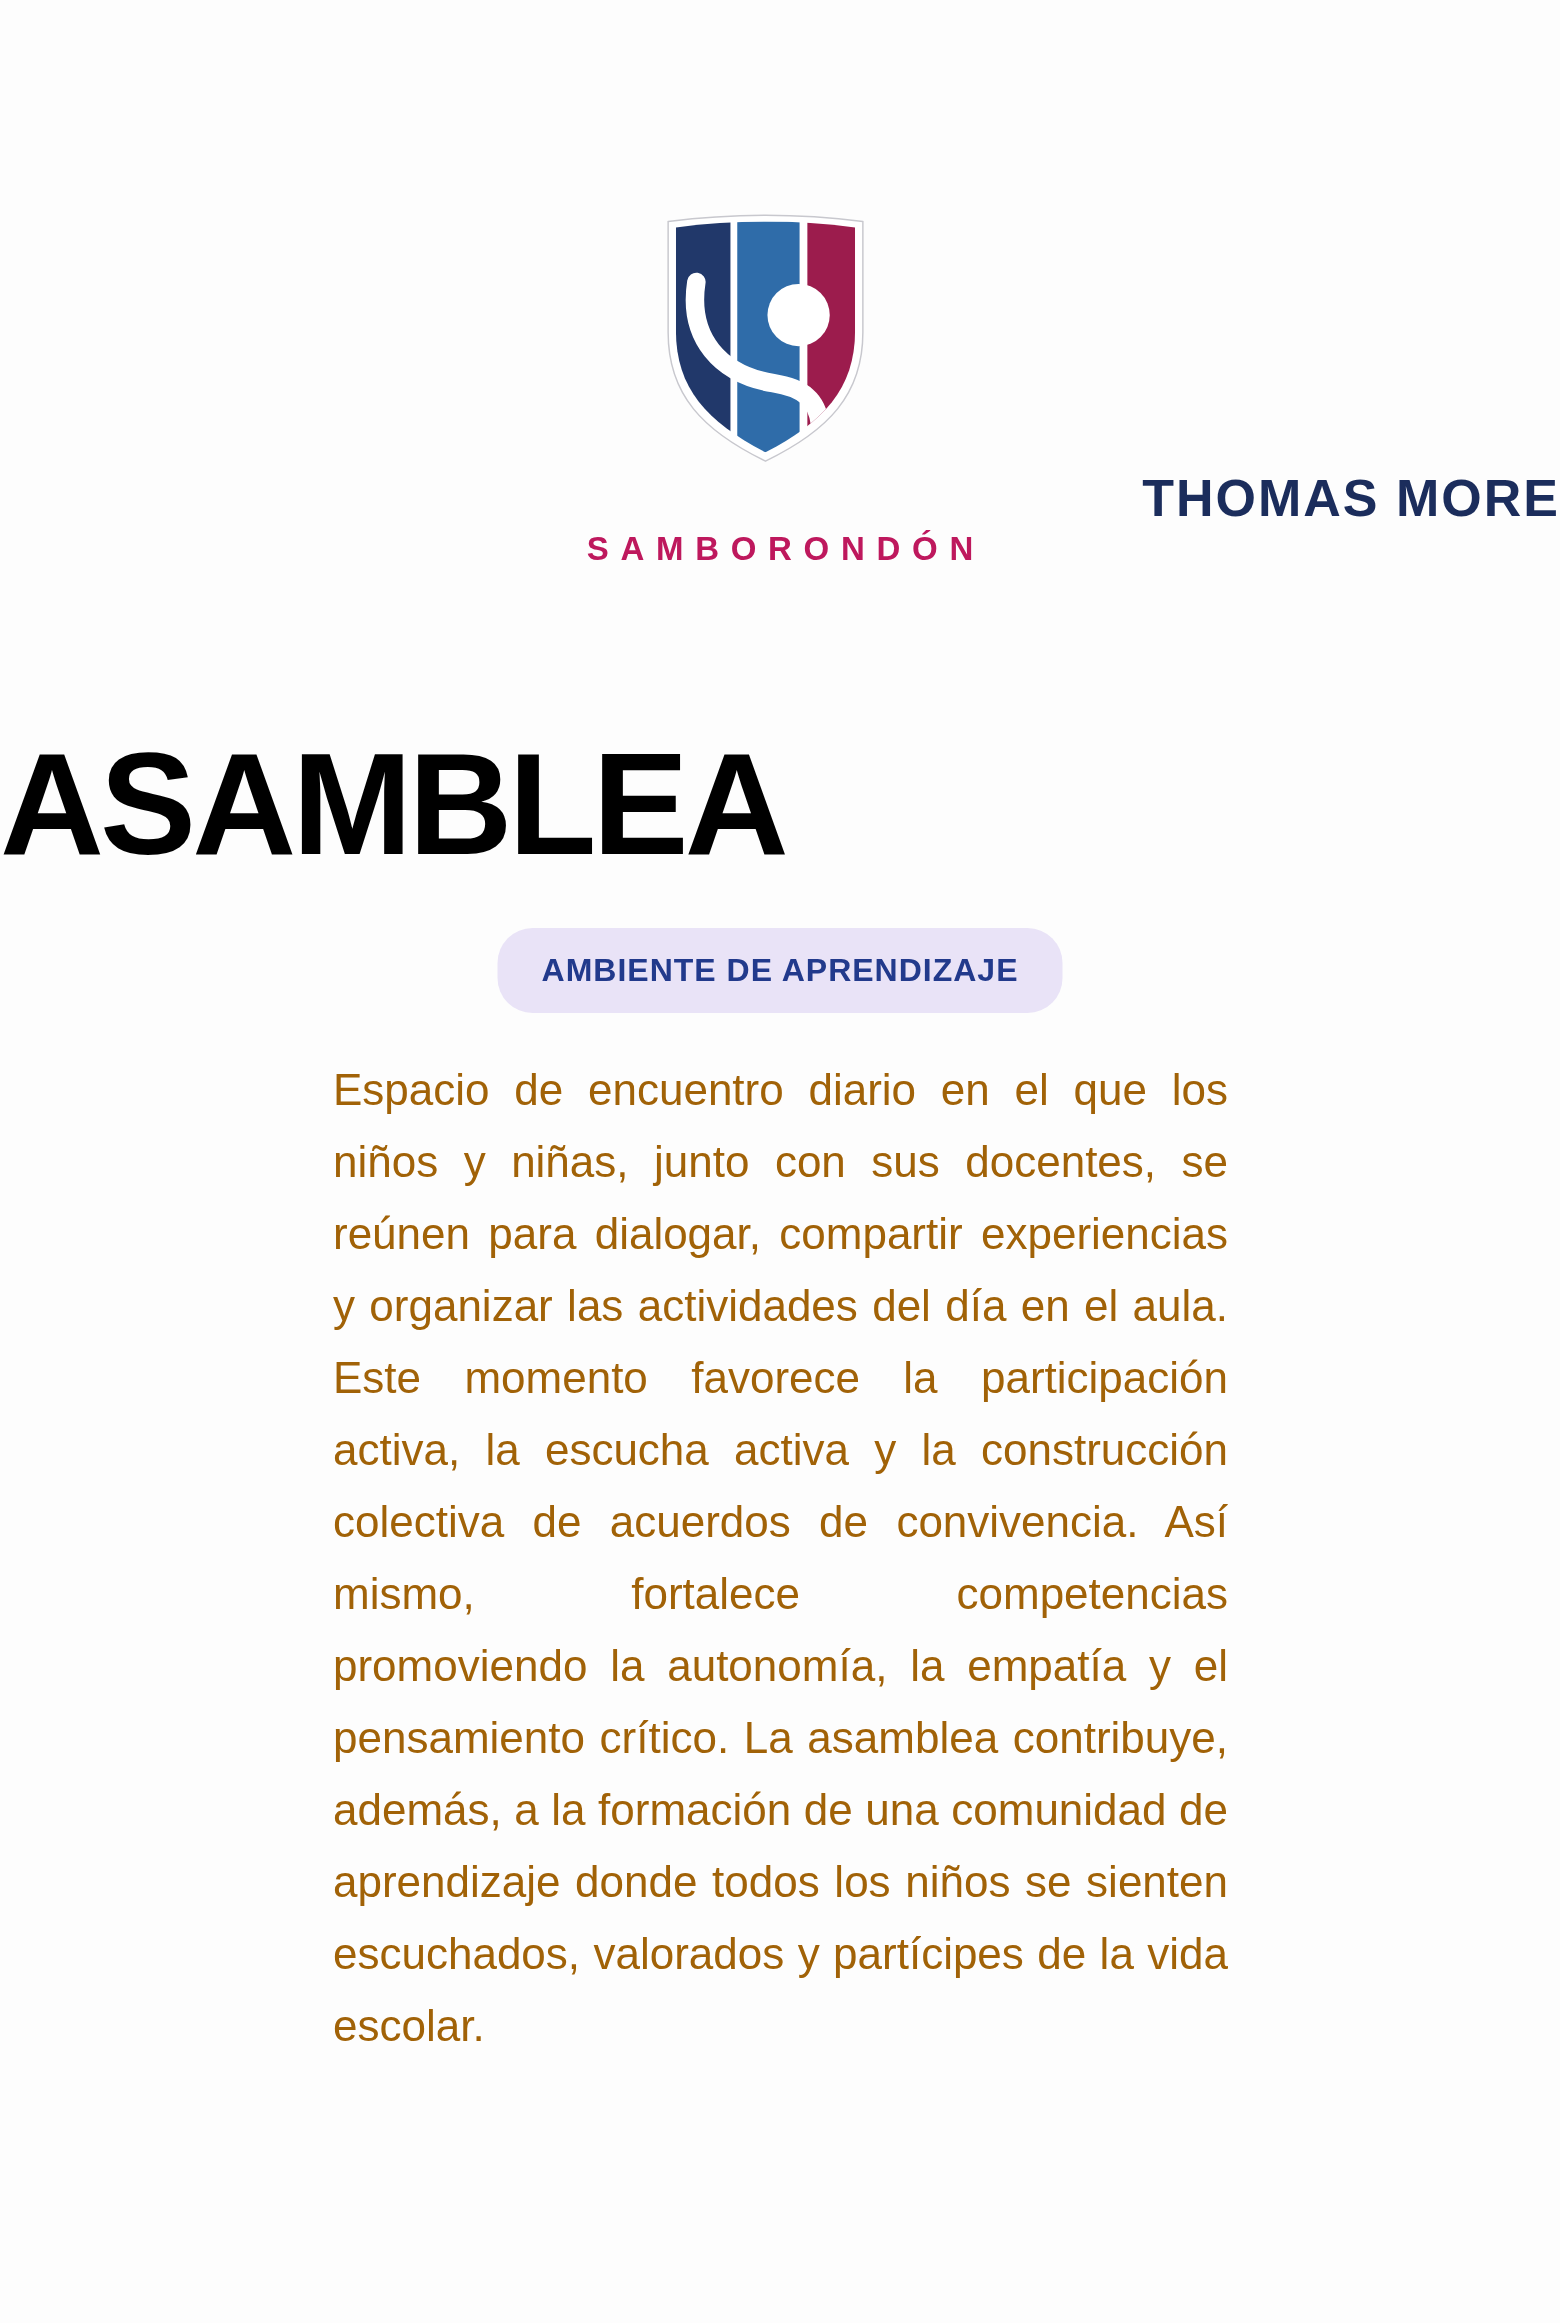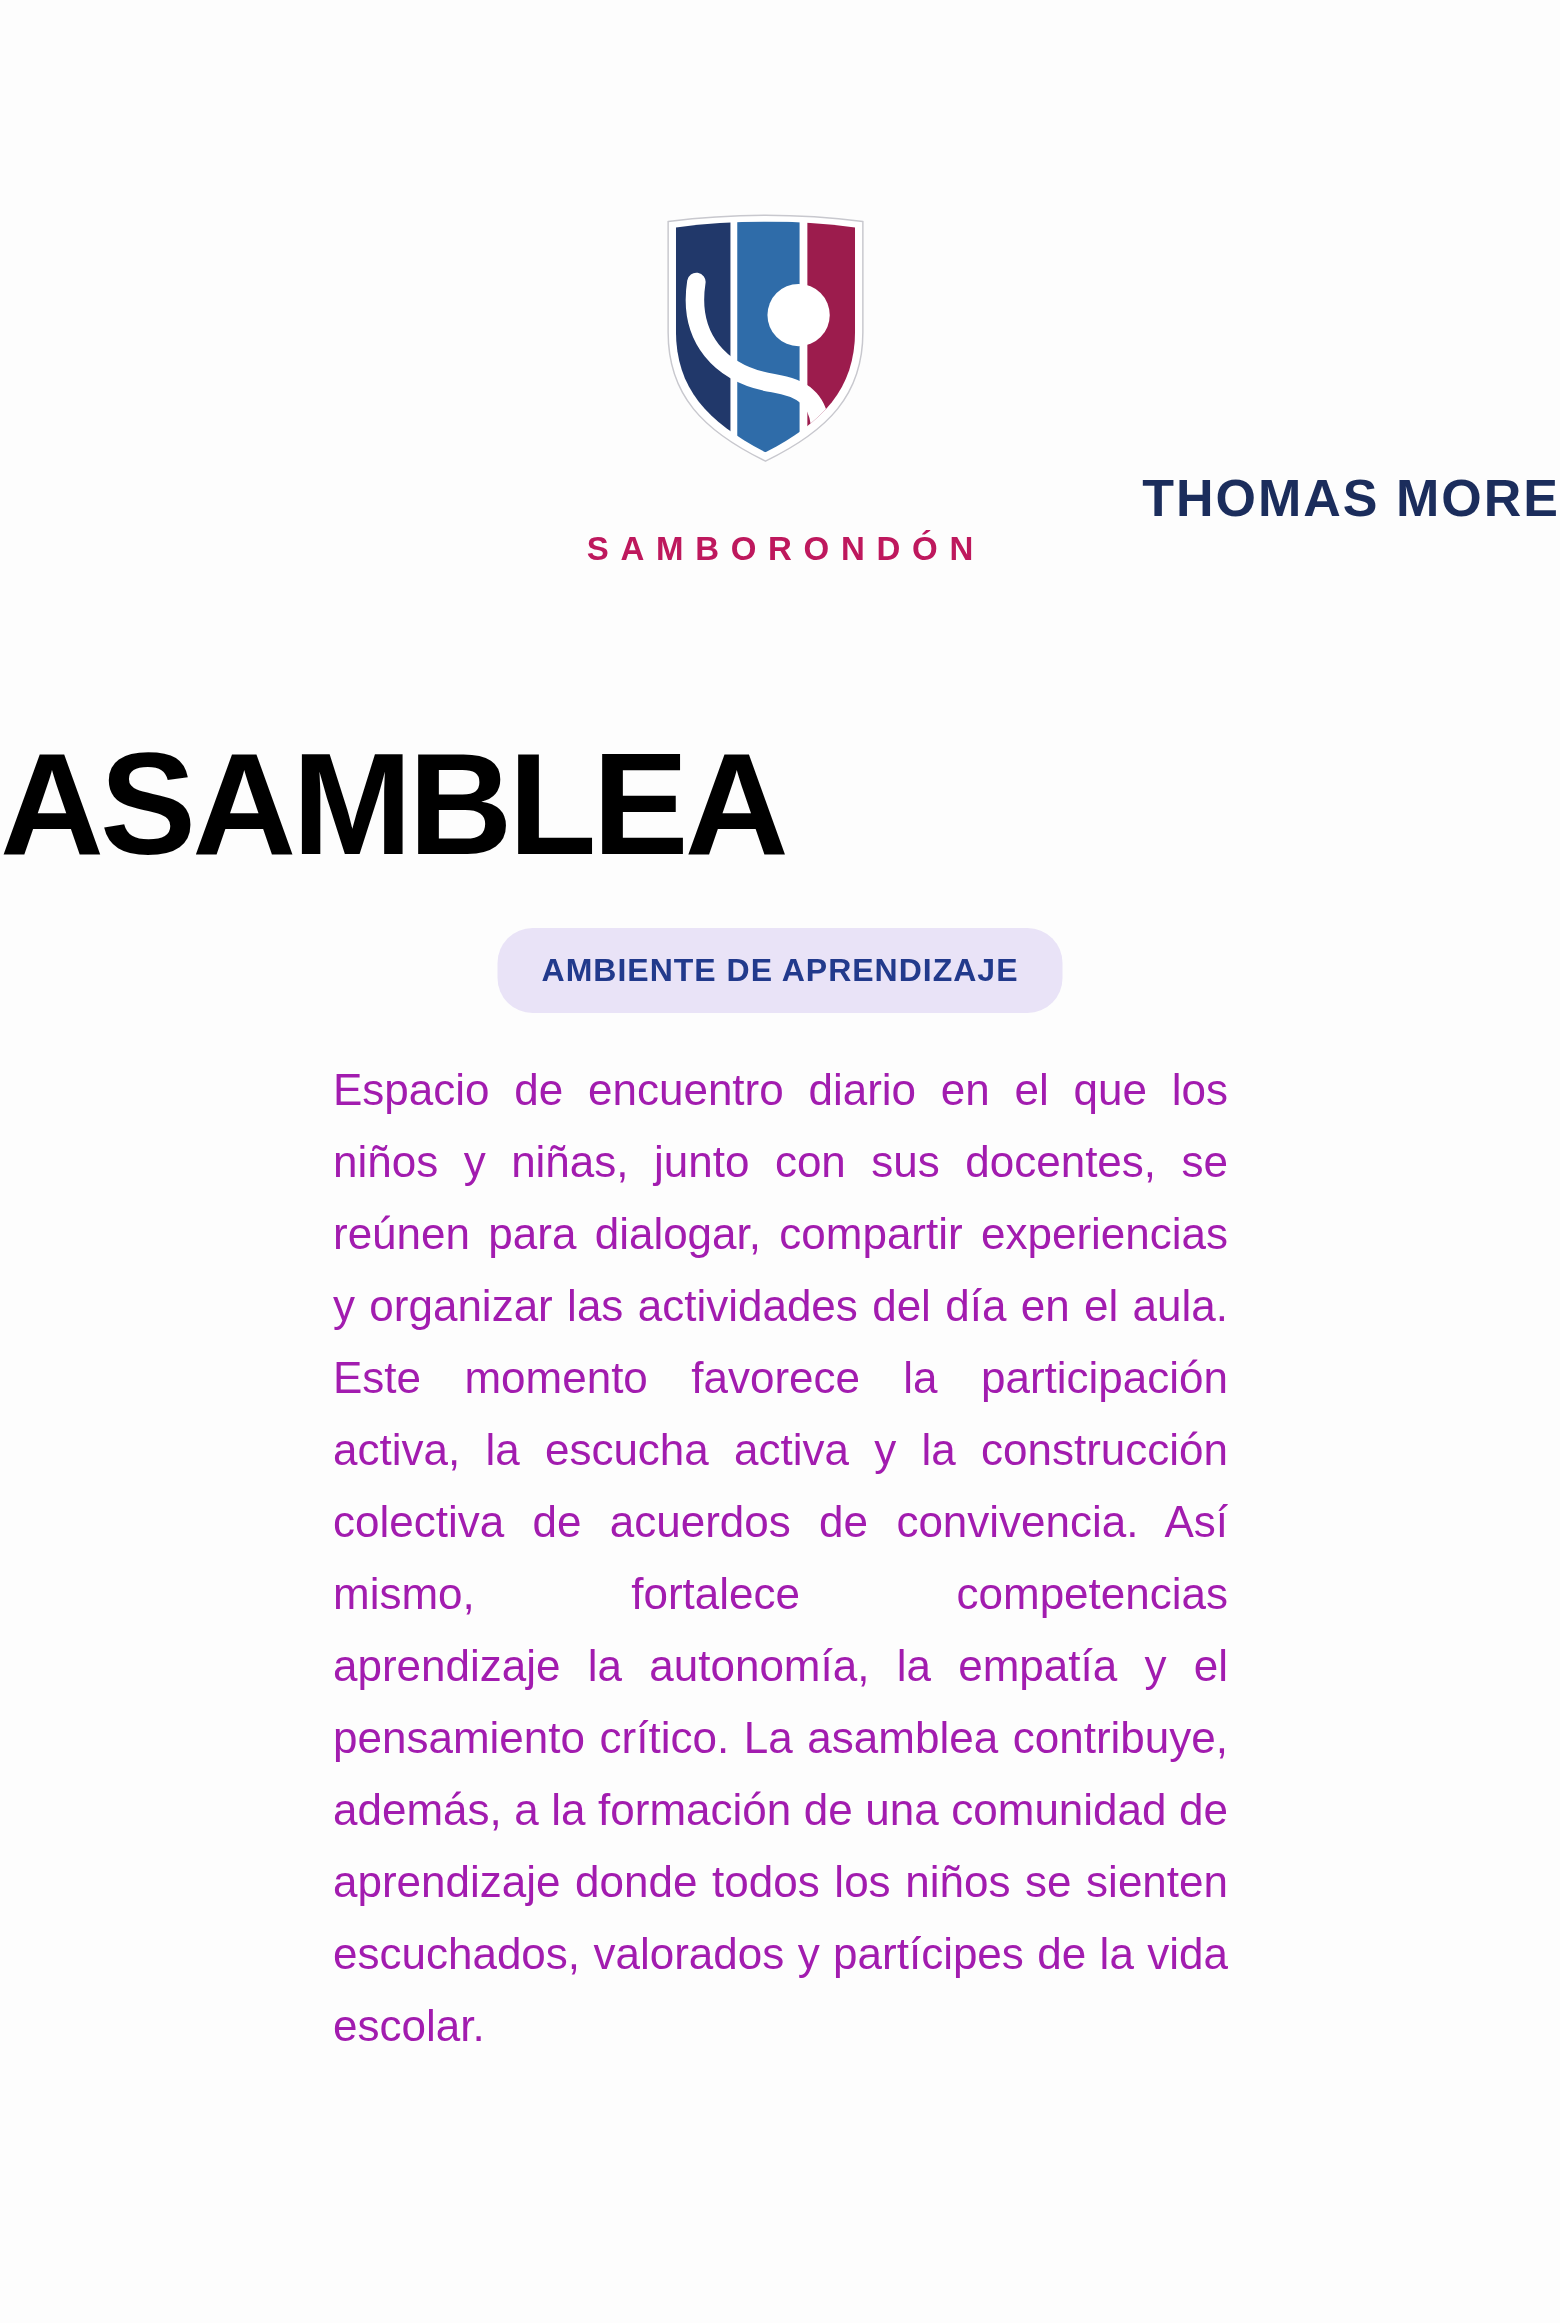"Espacio de encuentro diario en" .paragraph { color: #a21caf -> #a16207 }
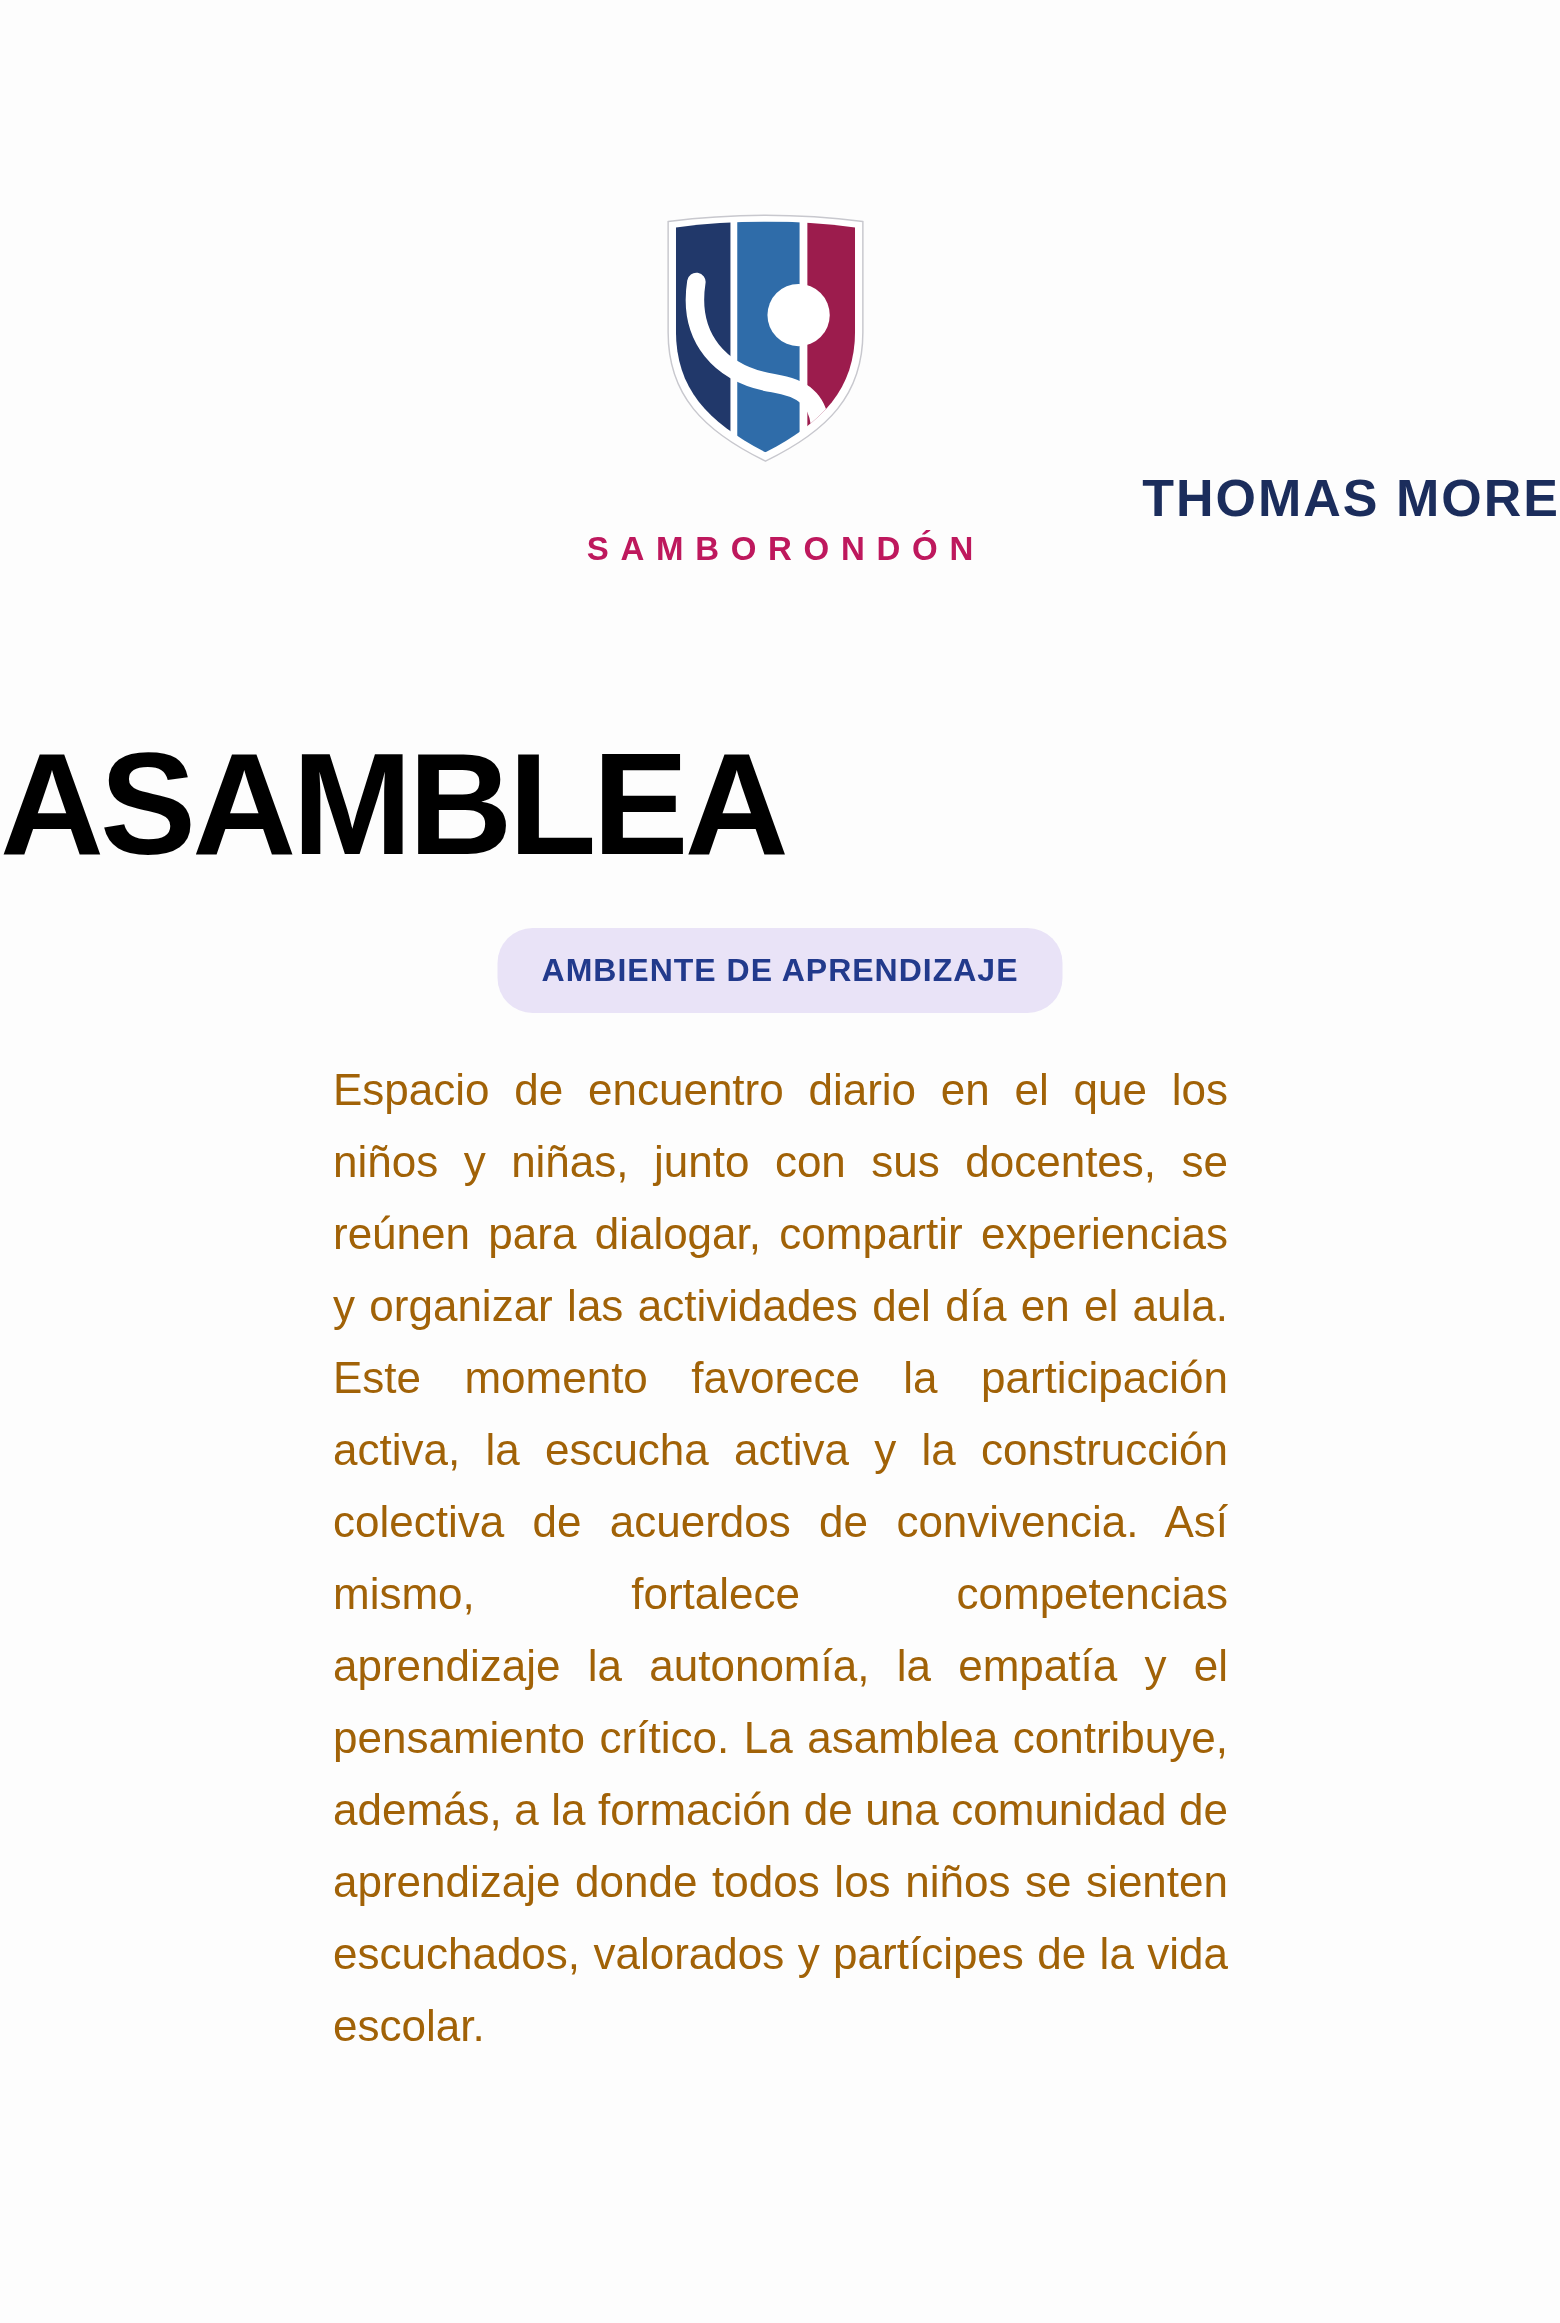"aprendizaje la autonomía, la empatía" div.pline { text: aprendizaje -> promoviendo }
